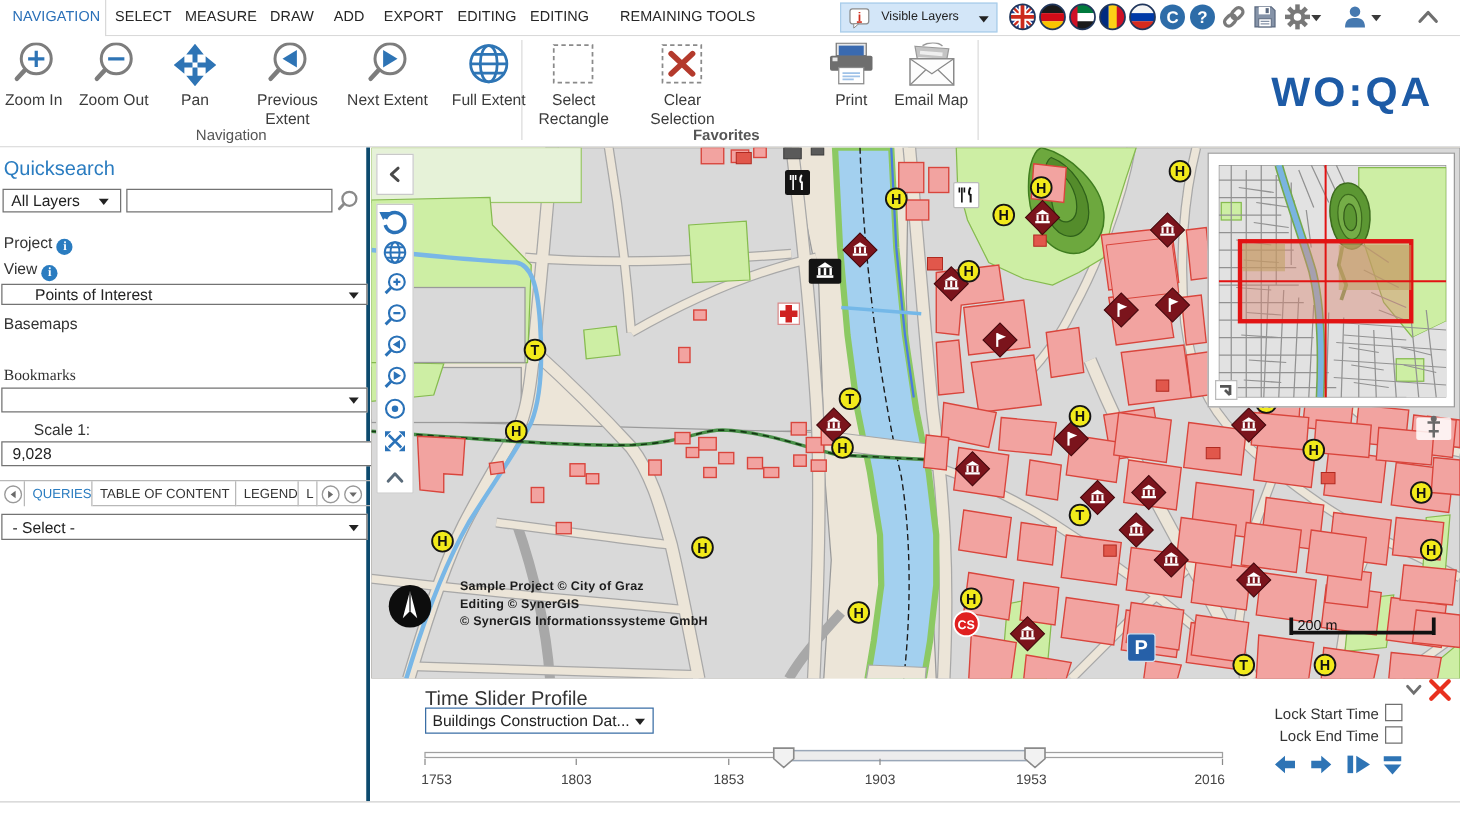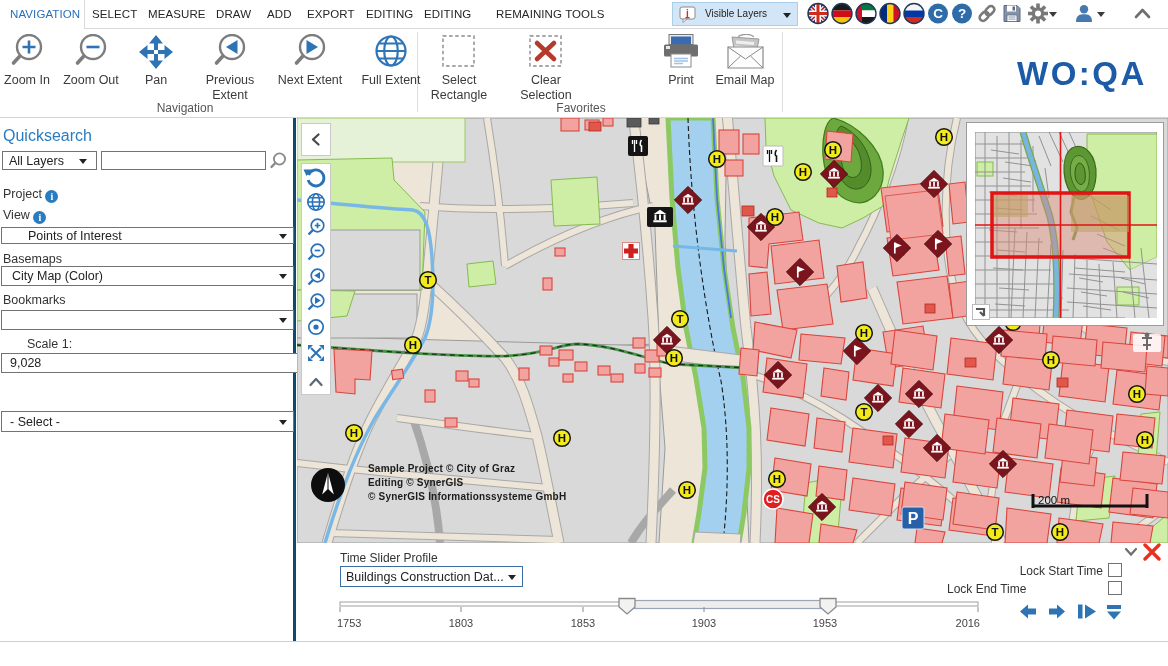"Favorites" div.rgroup { font-weight: none -> bold }
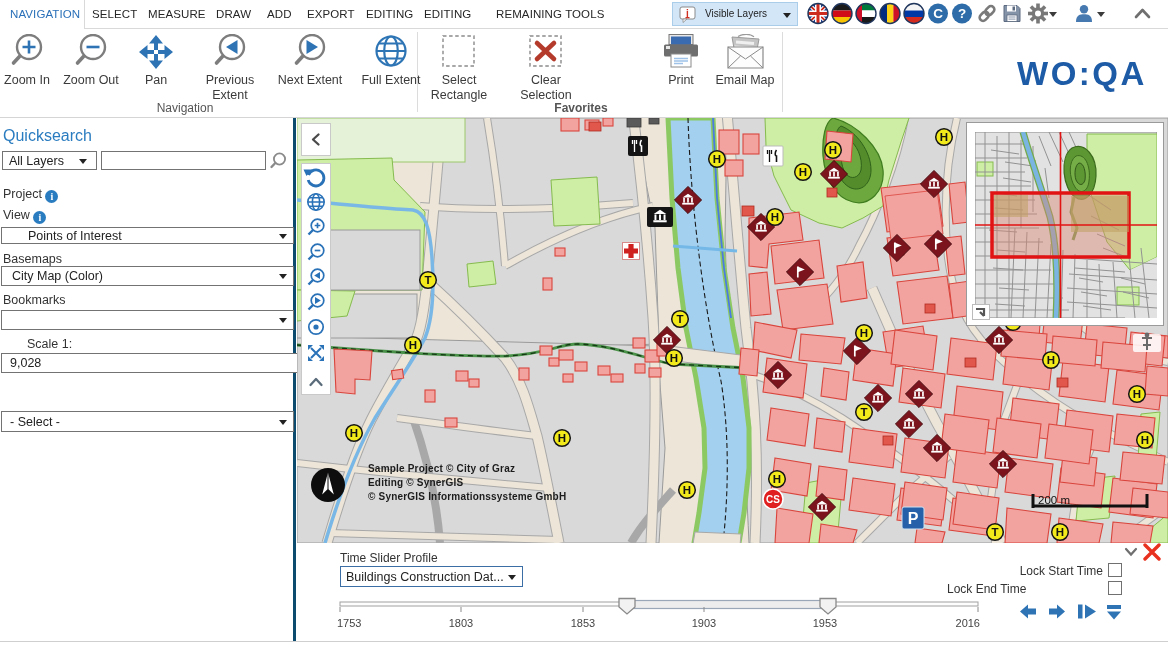"City Map (Color)" div.combo { html: <div> <span>City Map (Color)</span> <span></span> </div> -> none }
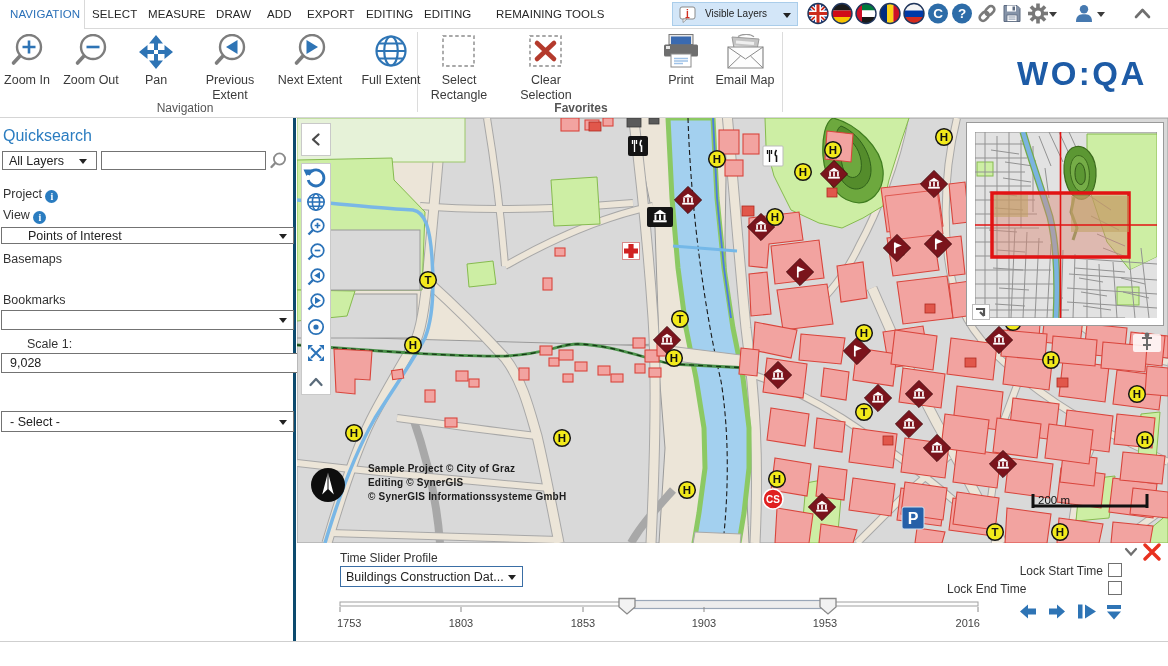"Bookmarks" div.sb-label { font-family: none -> Liberation Serif, serif }
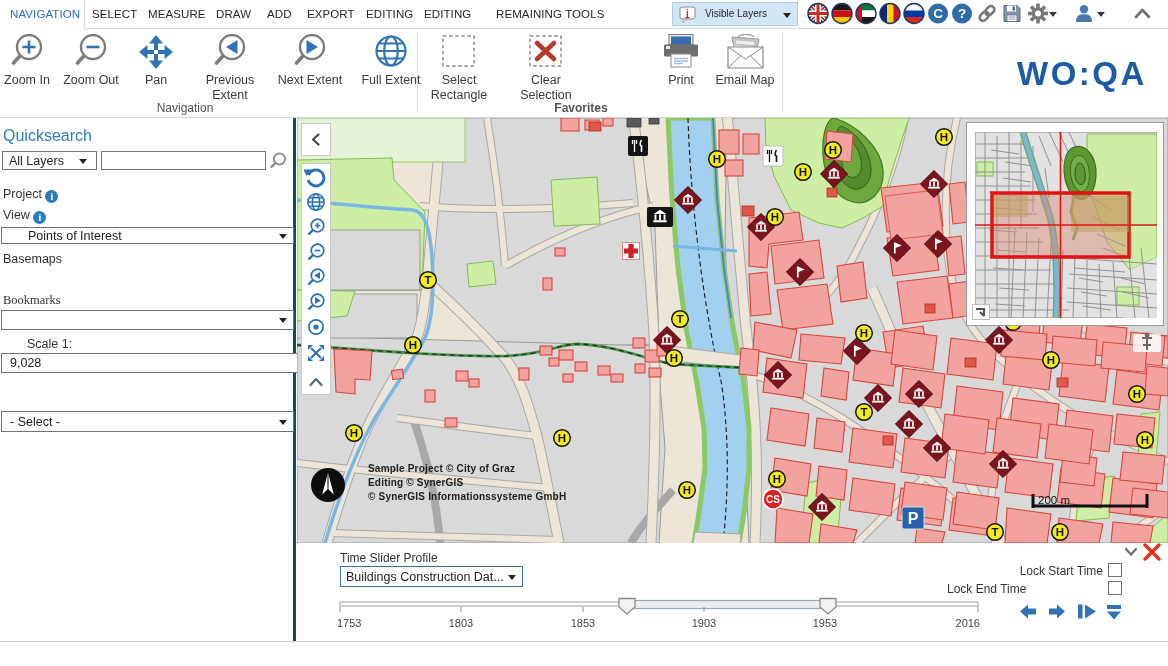"QUERIES" div { html: none -> <div> <svg> <circle></circle> <path></path> </svg> <div>QUERIES</div> <div>TABLE OF CONTENT</div> <div>LEGEND</div> <div>L</div> <div></div> <svg> <circle></circle> <path></path> </svg> <svg> <circle></circle> <path></path> </svg> </div> }
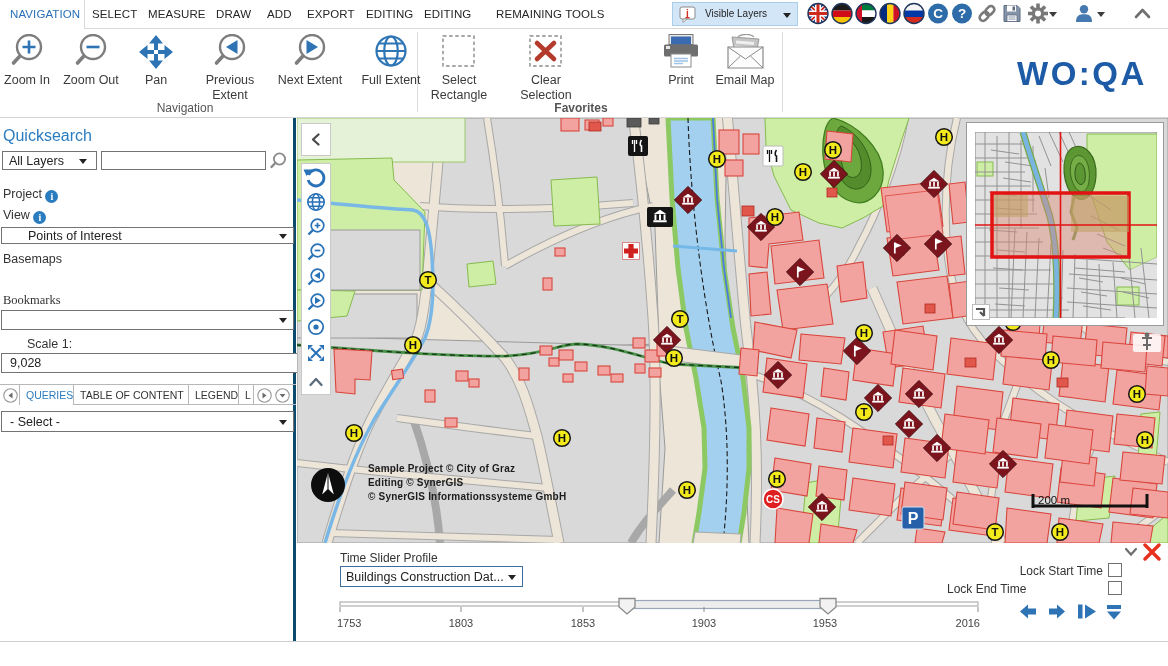"Time Slider Profile" div { font-size: 12px -> 16px }
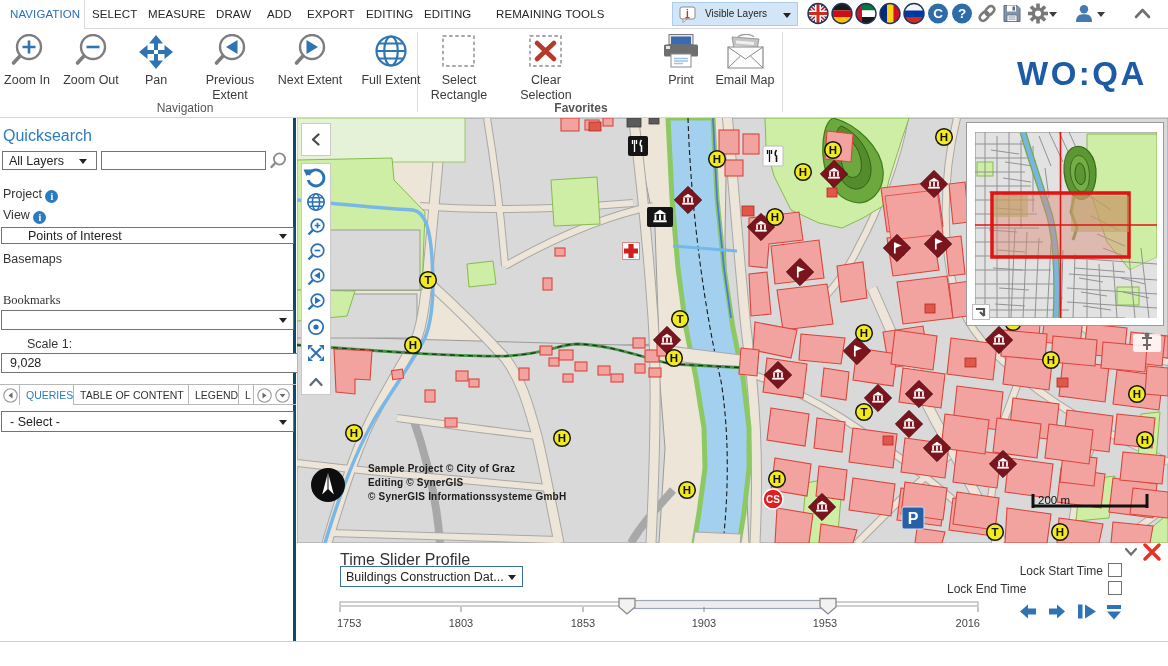"Lock End Time" div { text-align: left -> right }
